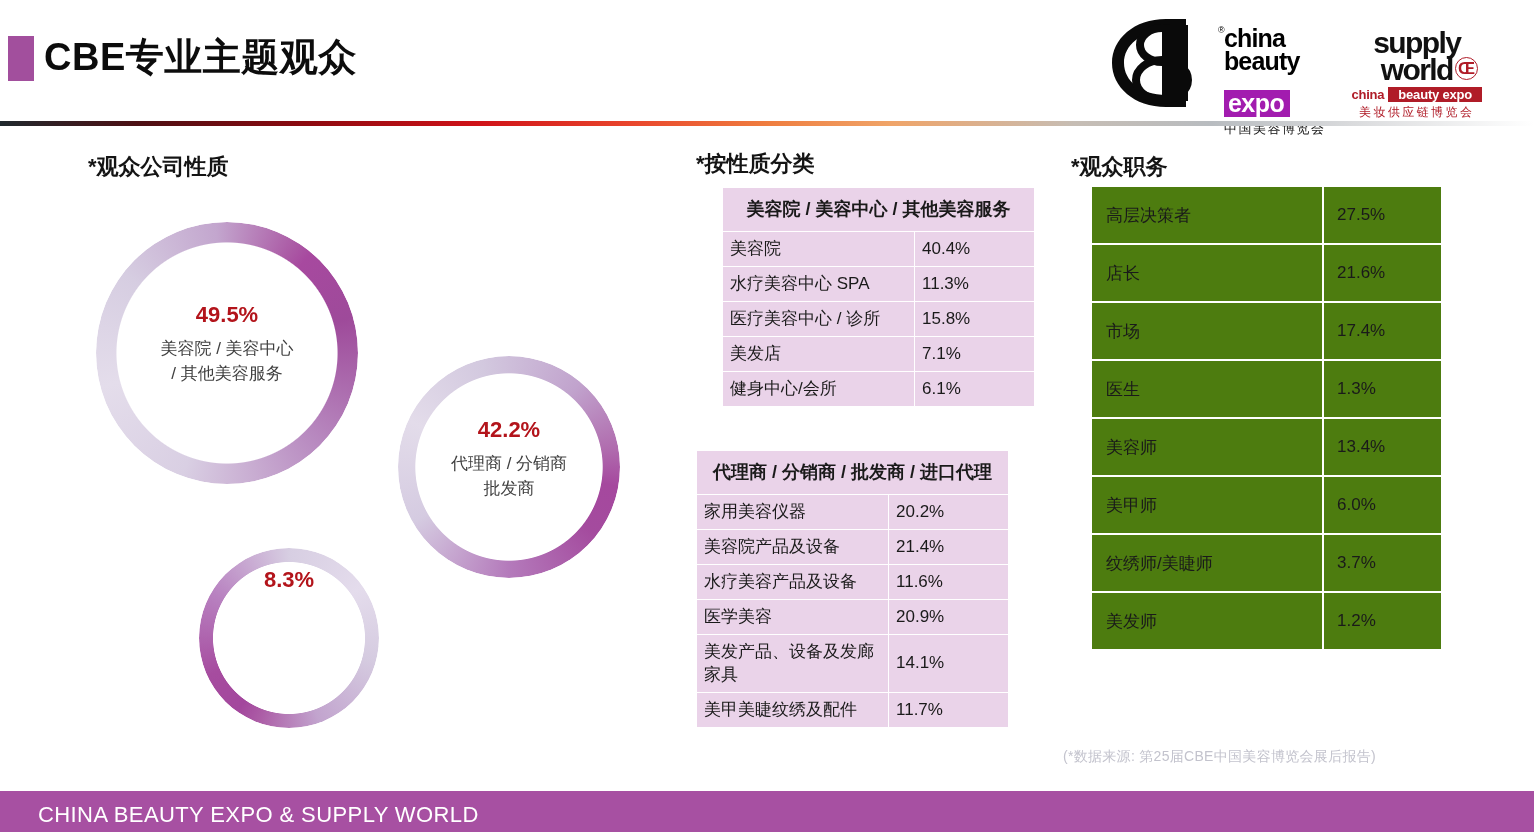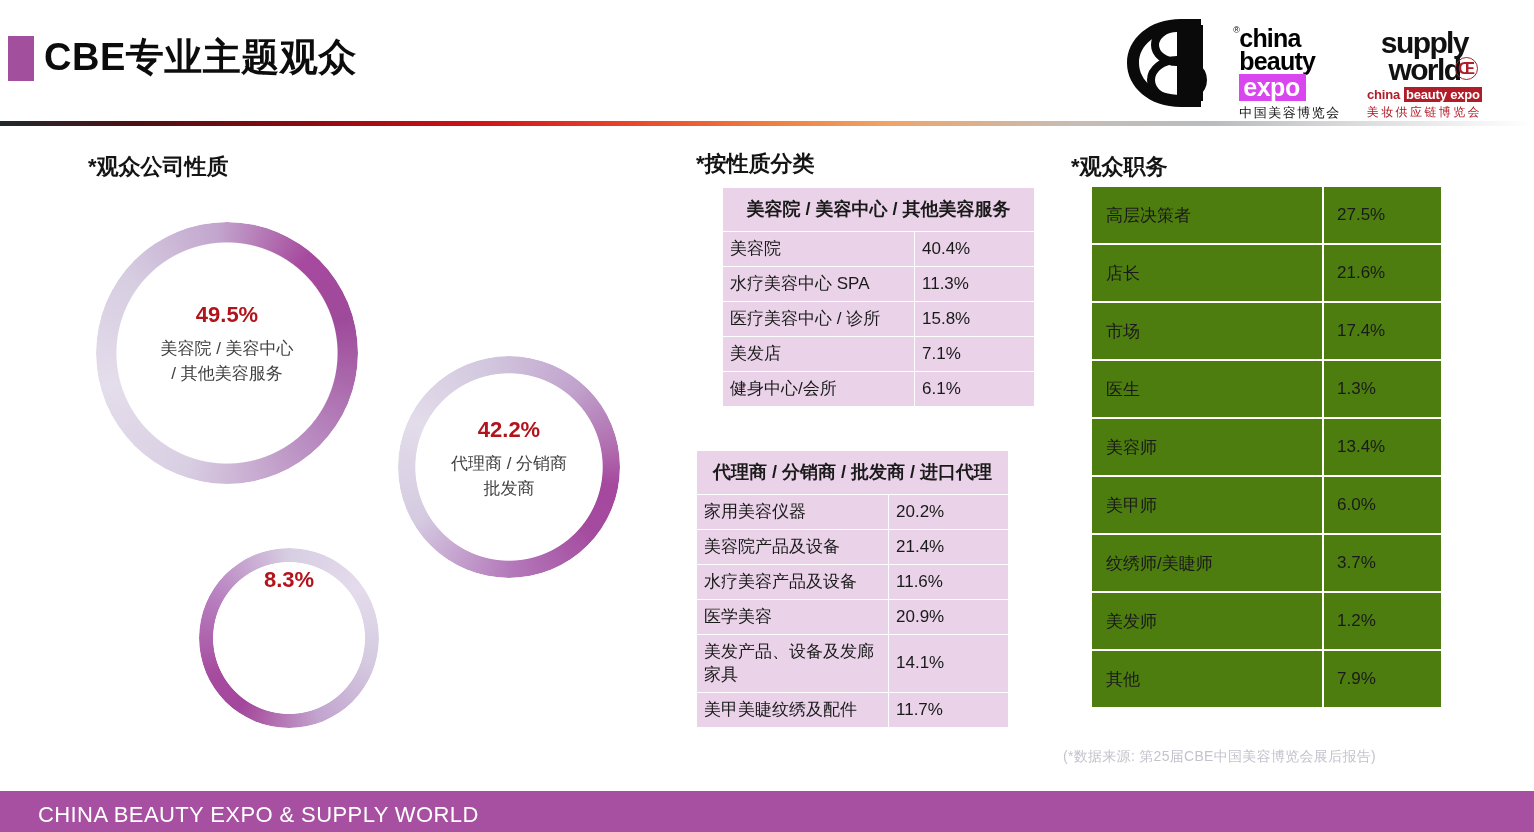"expo" .cbe-expo { background: #d946ef -> #a21caf; margin-top: 1px -> 17px }
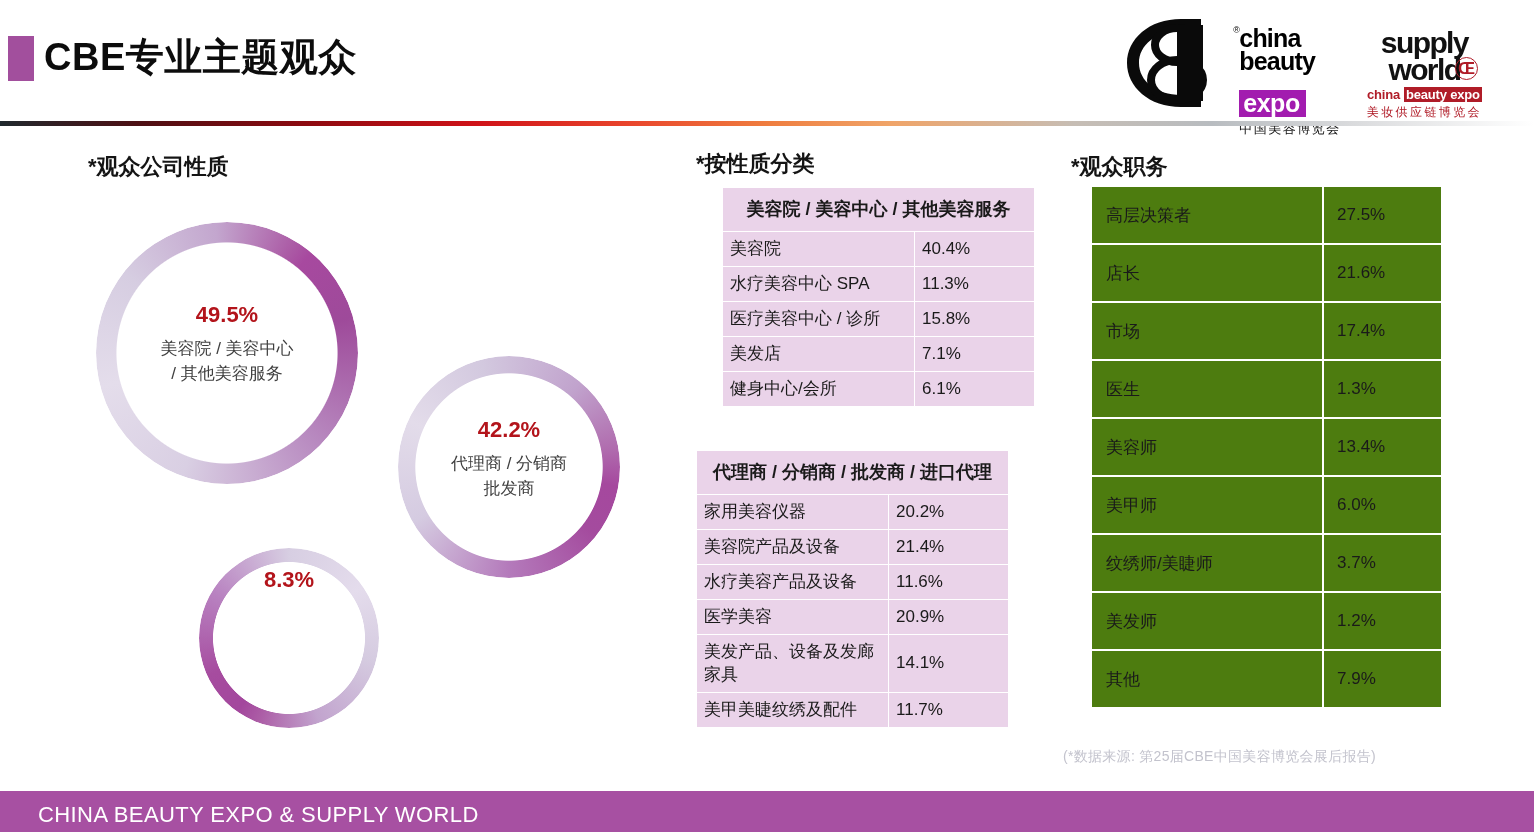"beauty expo" .sw-be { padding: 0 2px -> 0 10px }
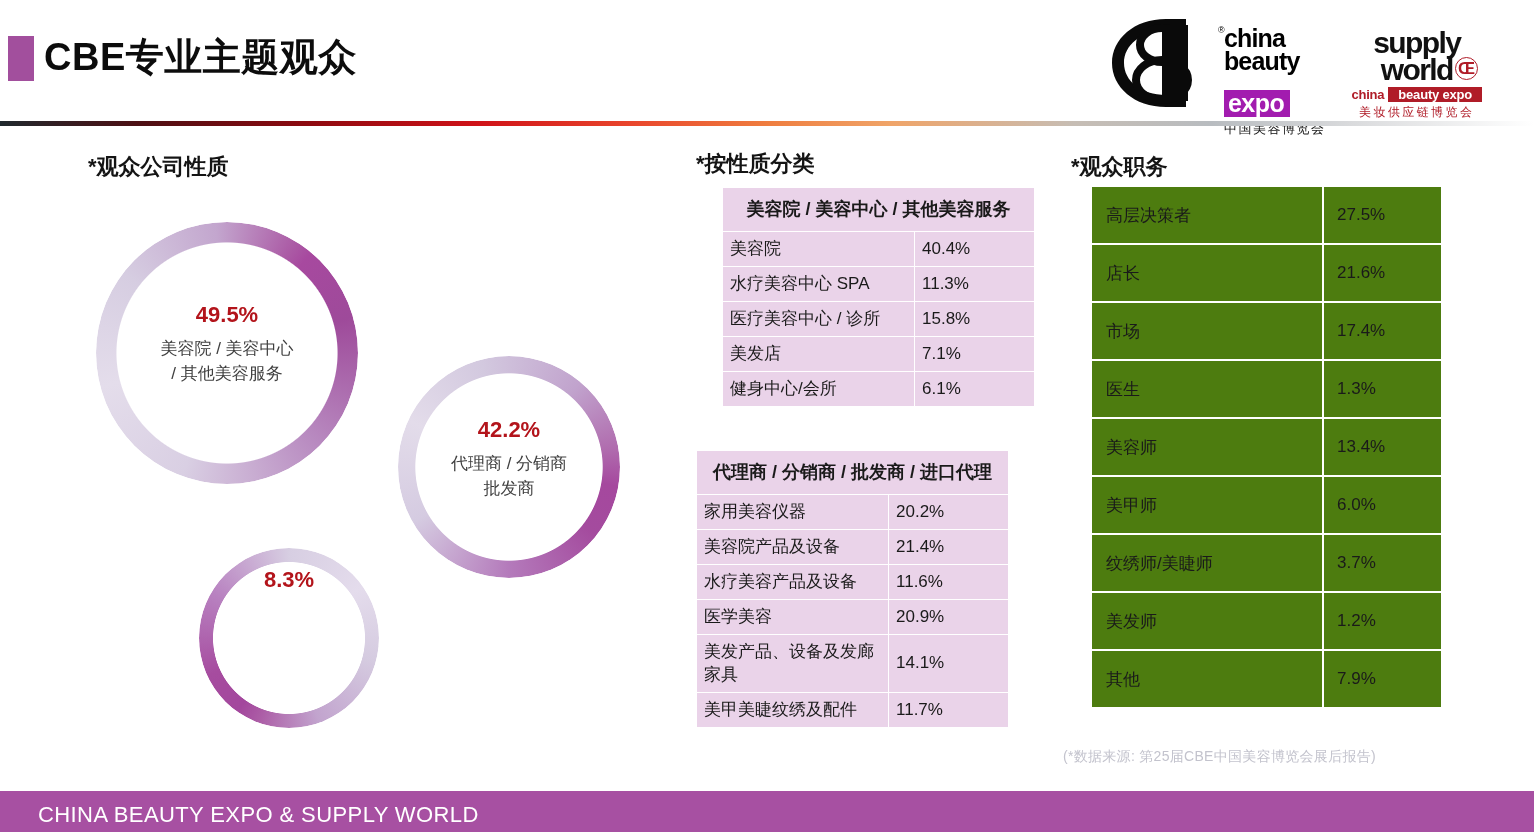"其他" tr { html: <tr> <td>其他</td> <td>7.9%</td> </tr> -> none }
